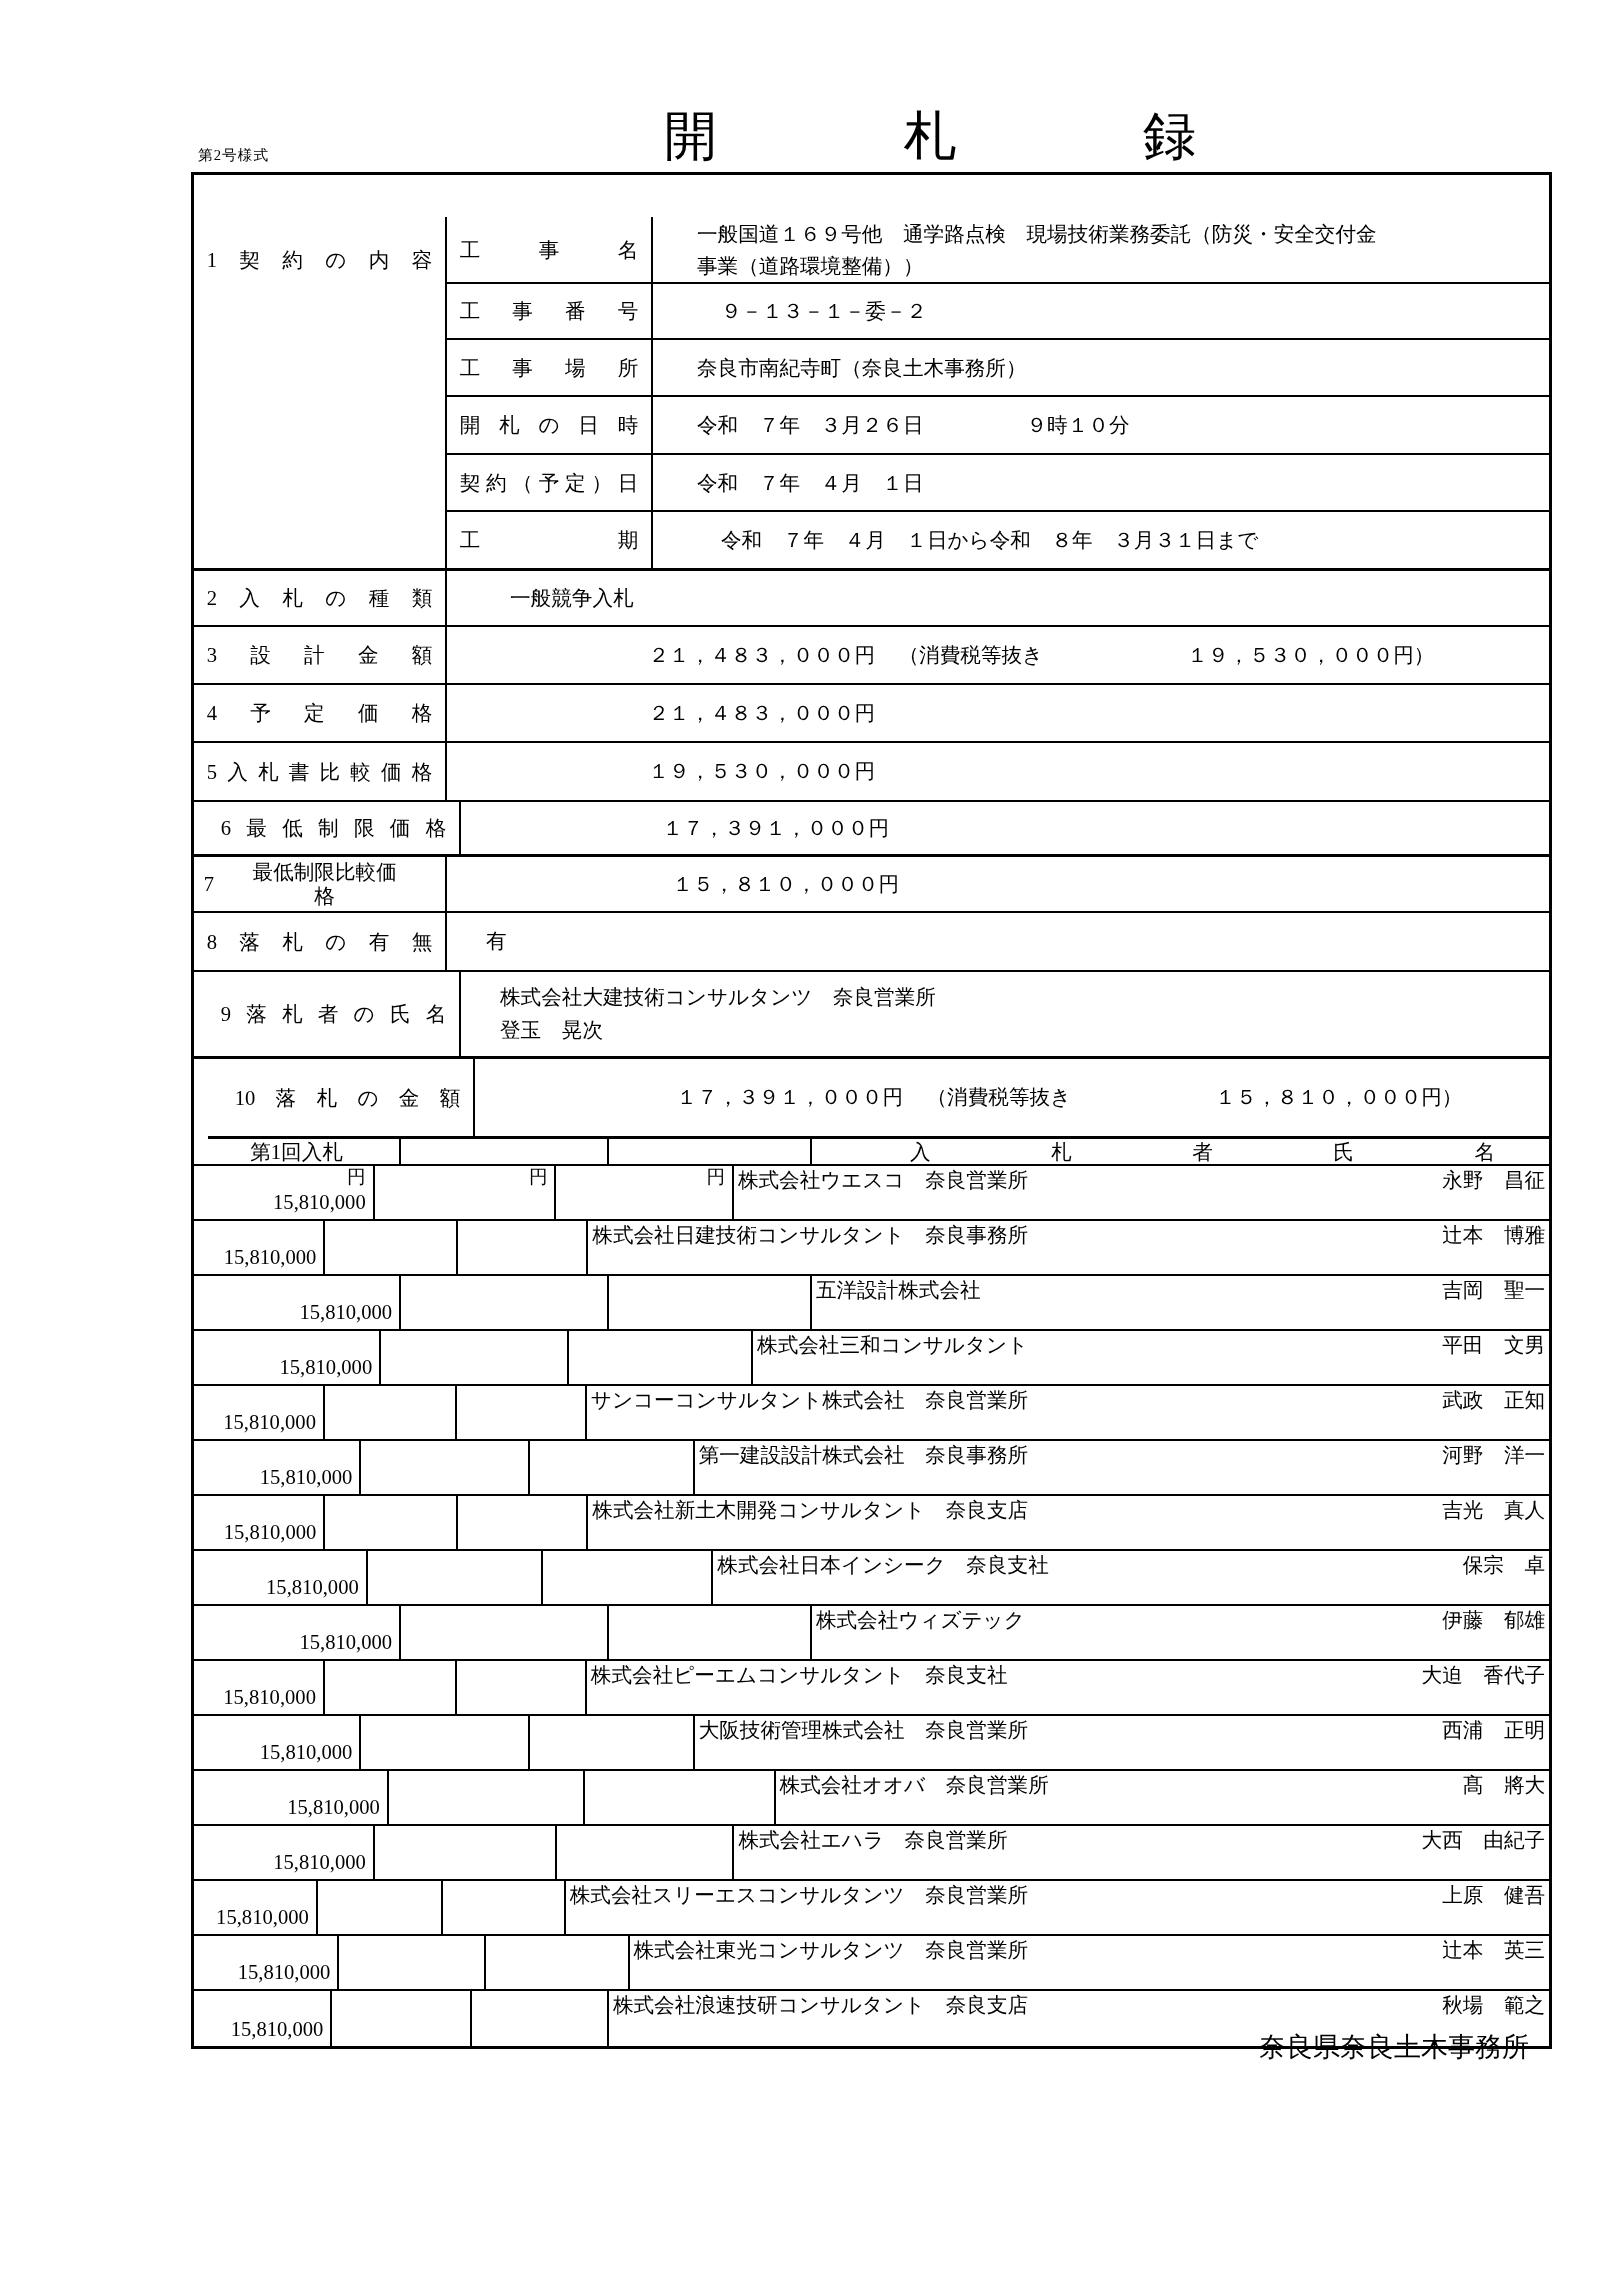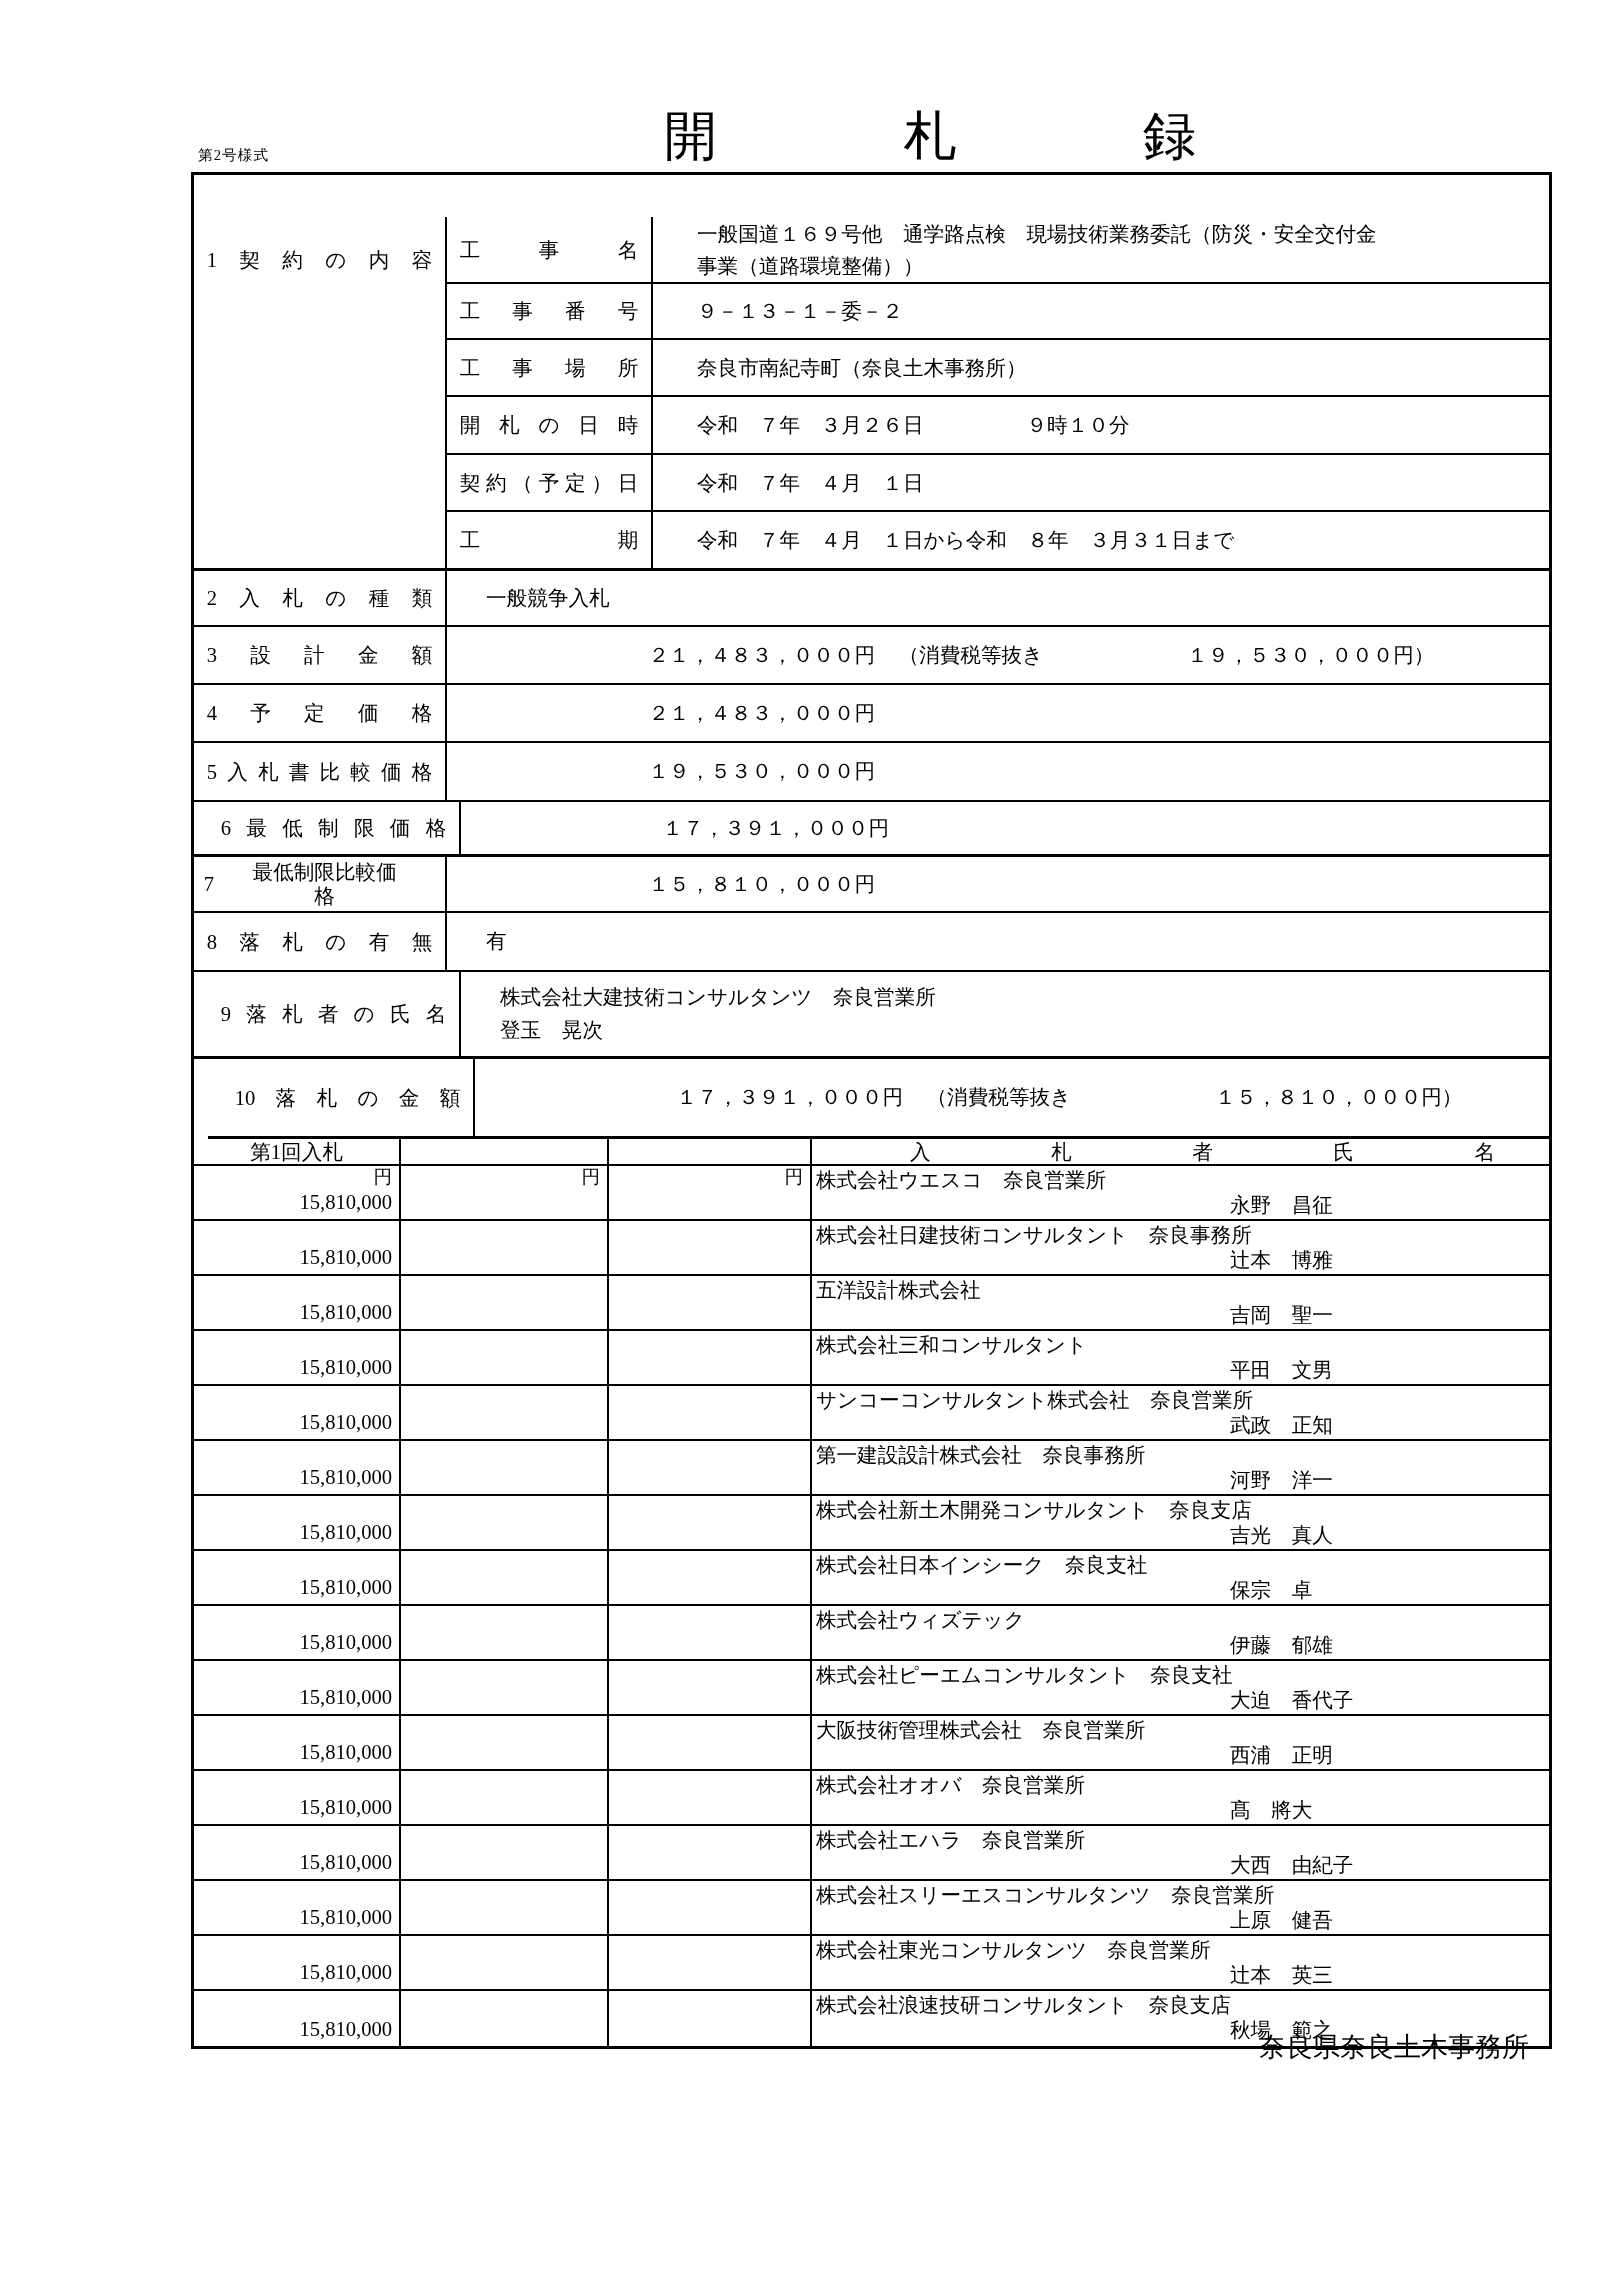"工事番号" .h57 { gap: none -> 24px }
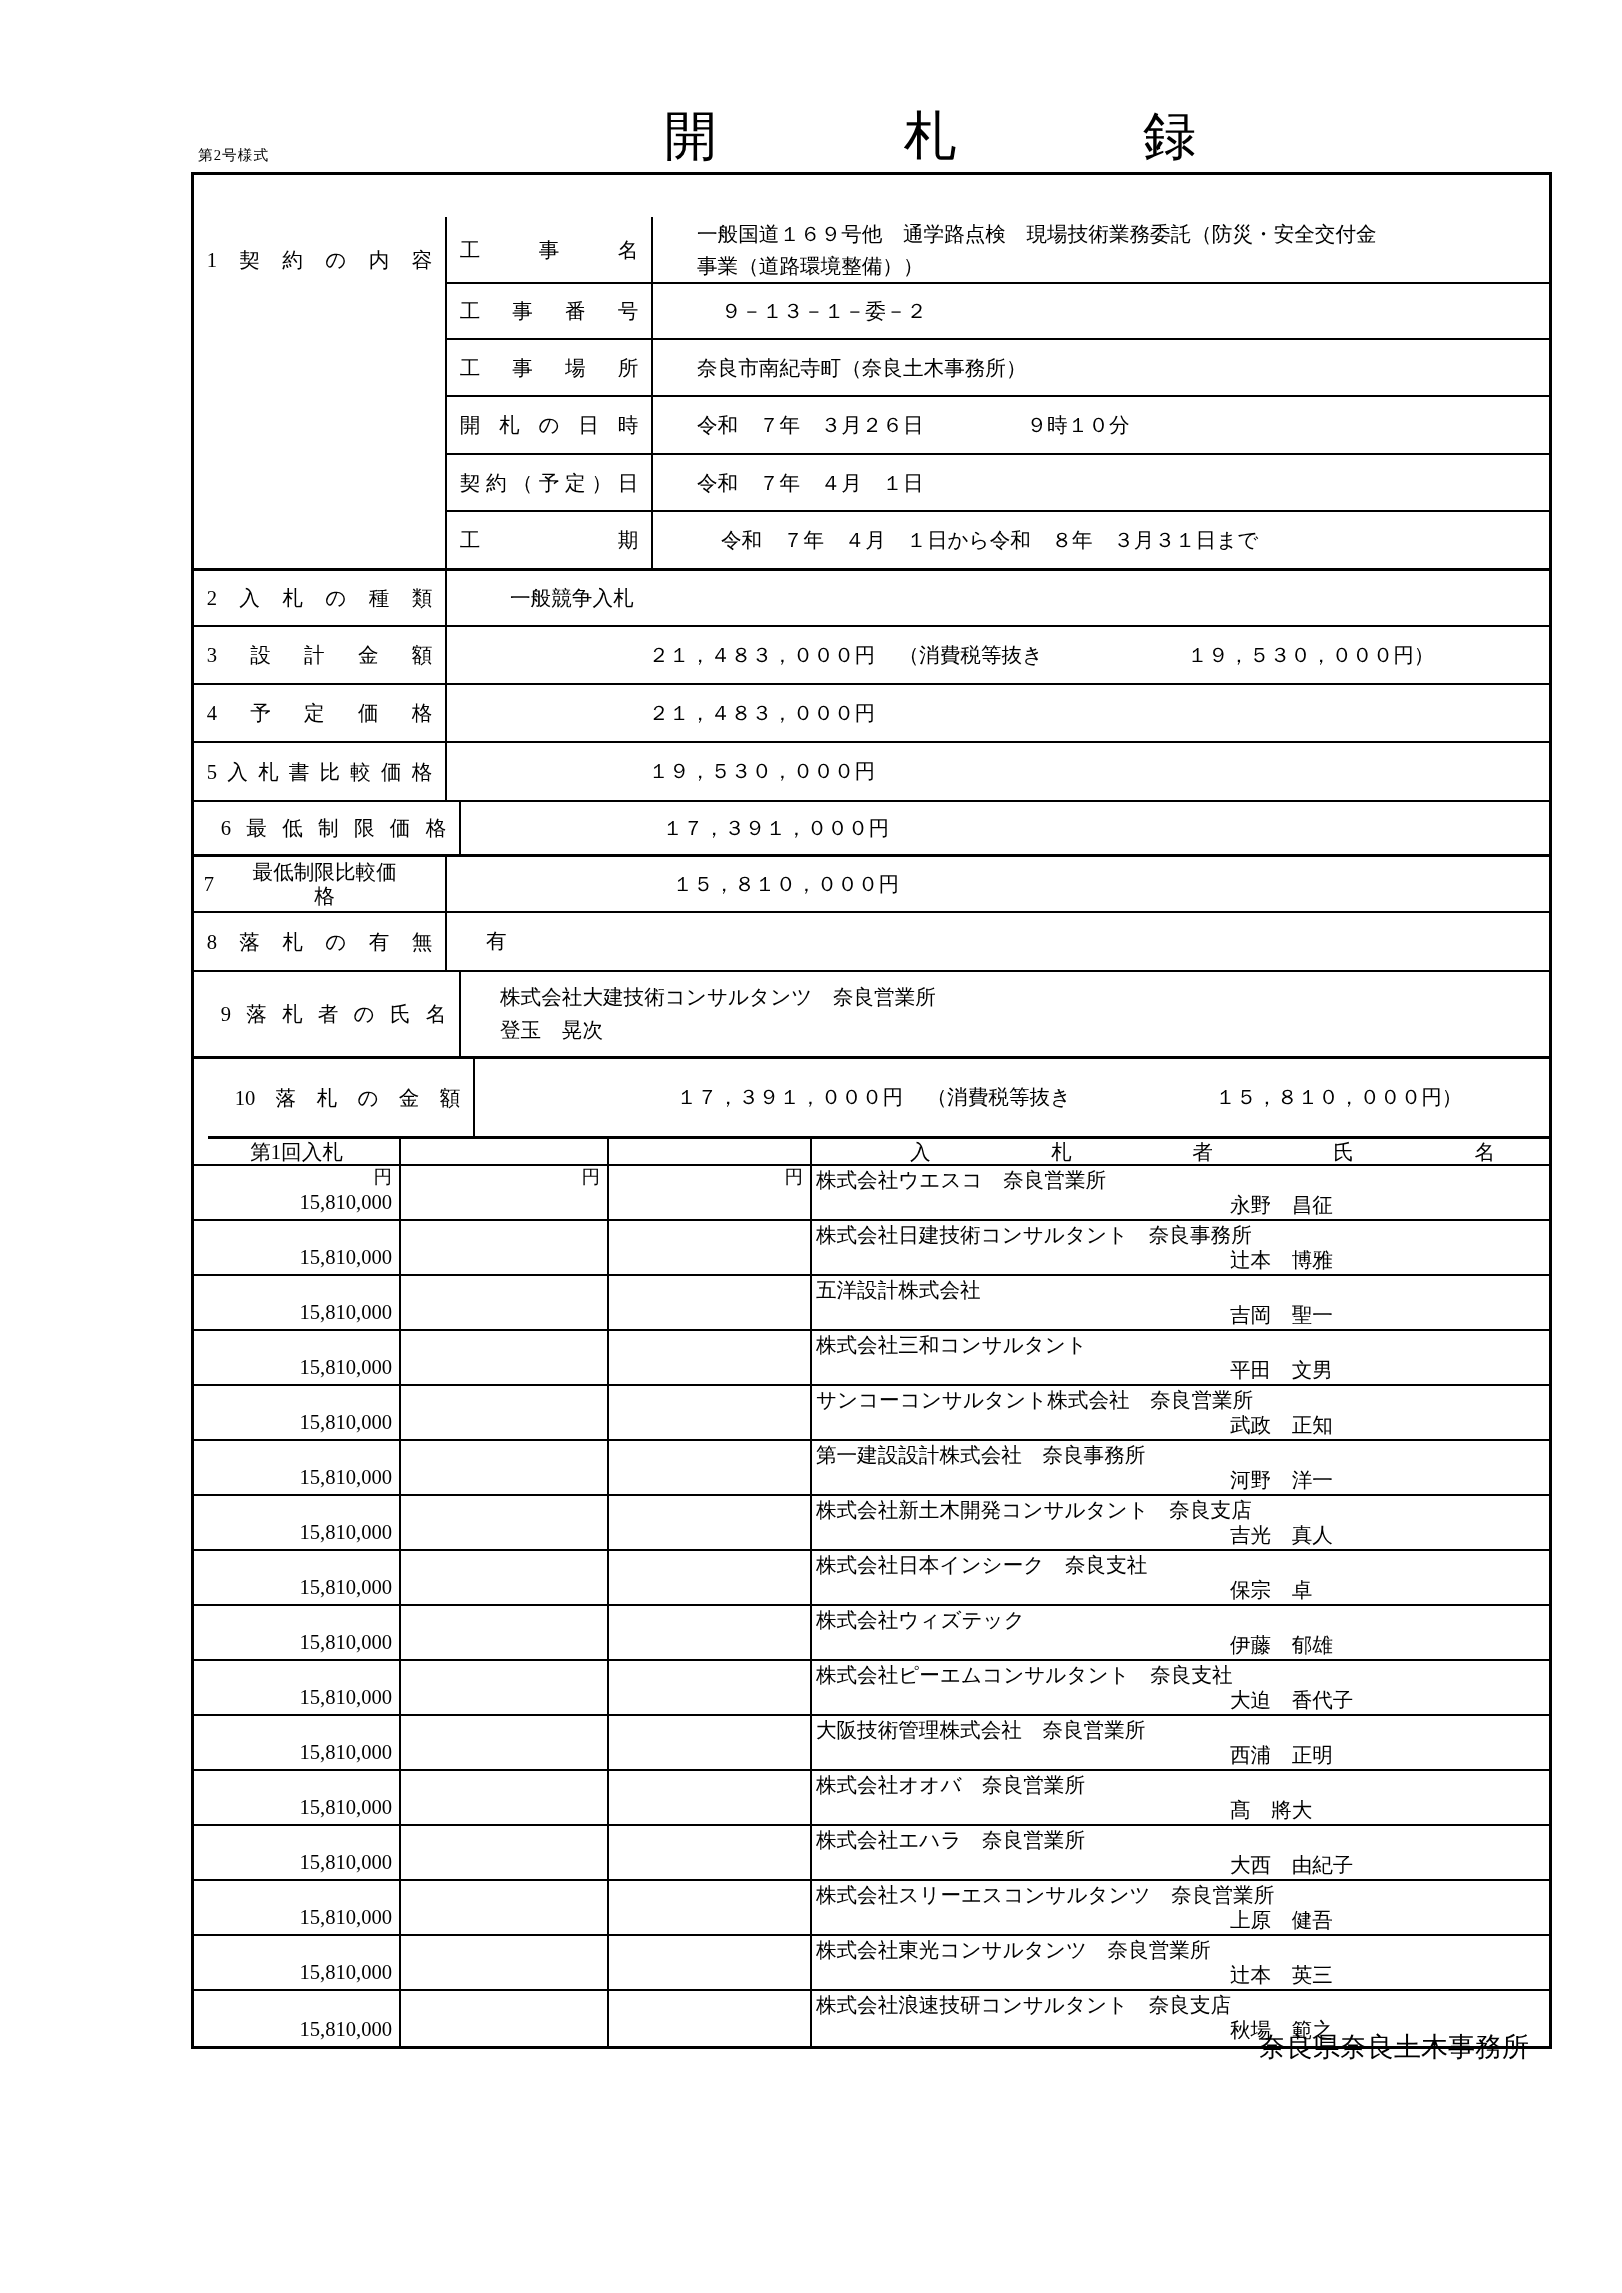"株式会社ウエスコ 奈良営業所" .bc4 { flex-direction: column -> row }
